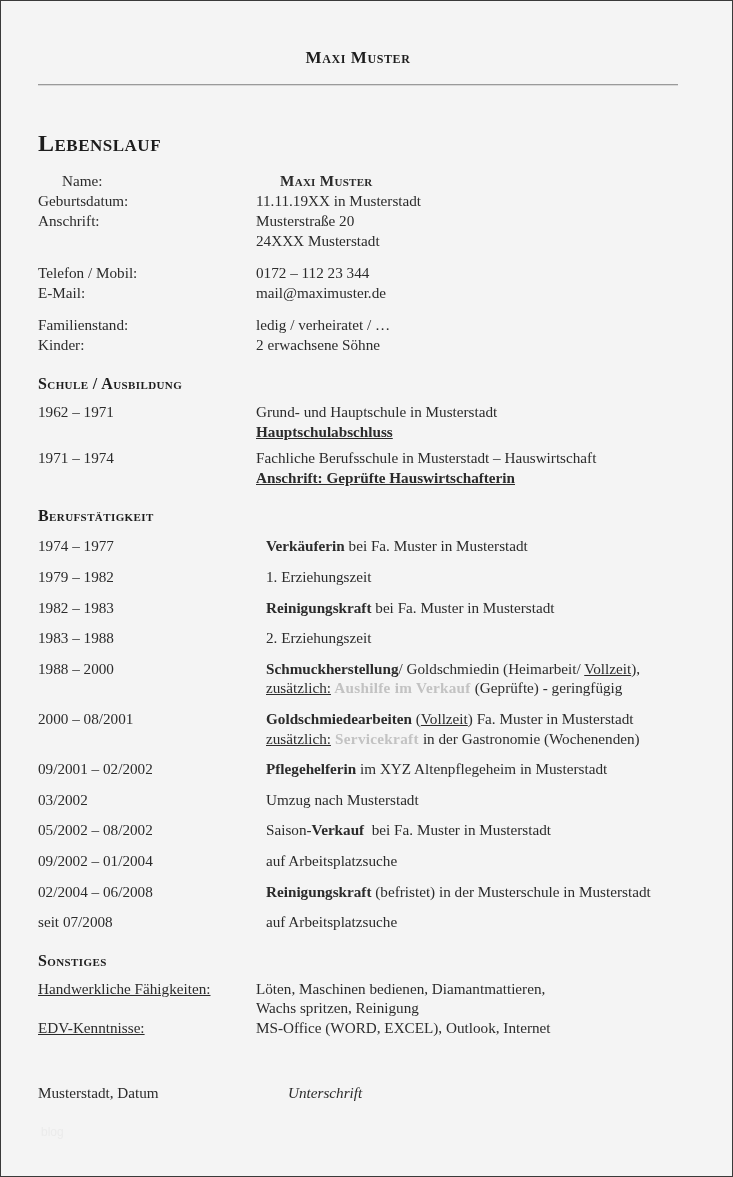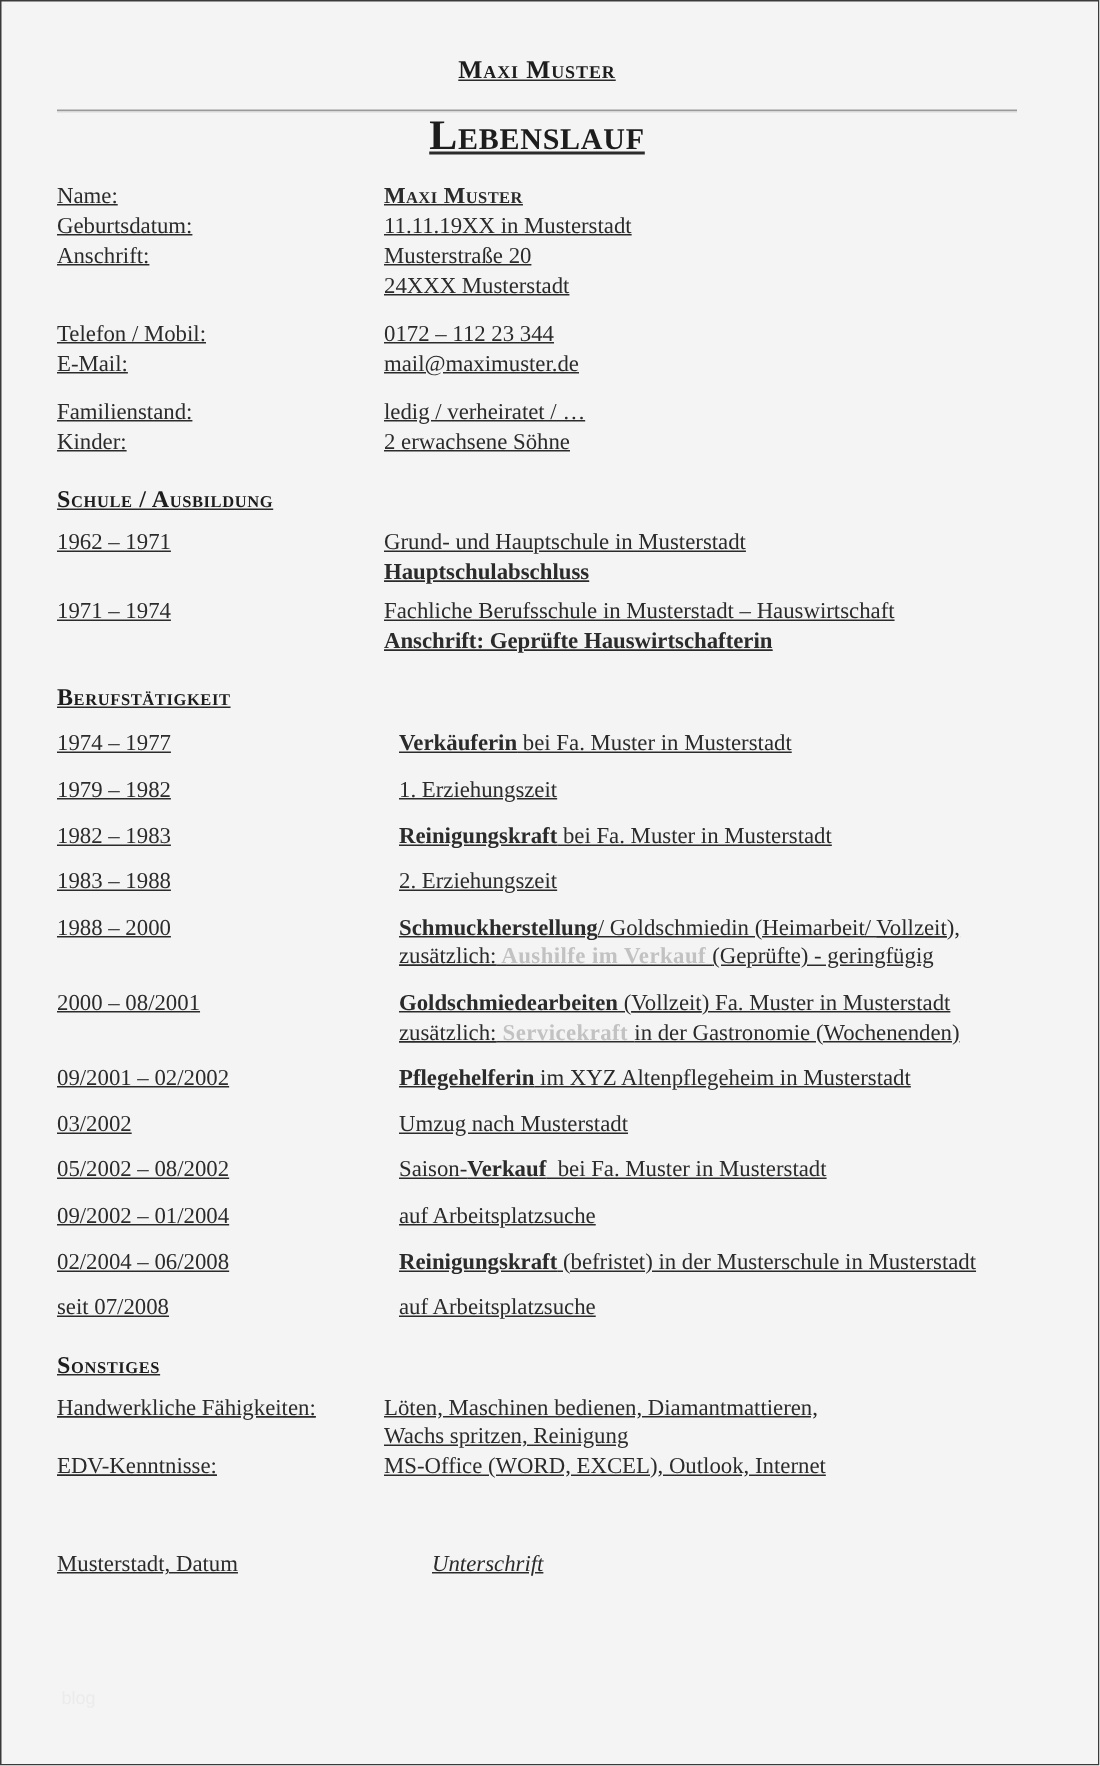"Maxi Muster" .inner { text-decoration: underline -> none; top: 0 -> 11px }
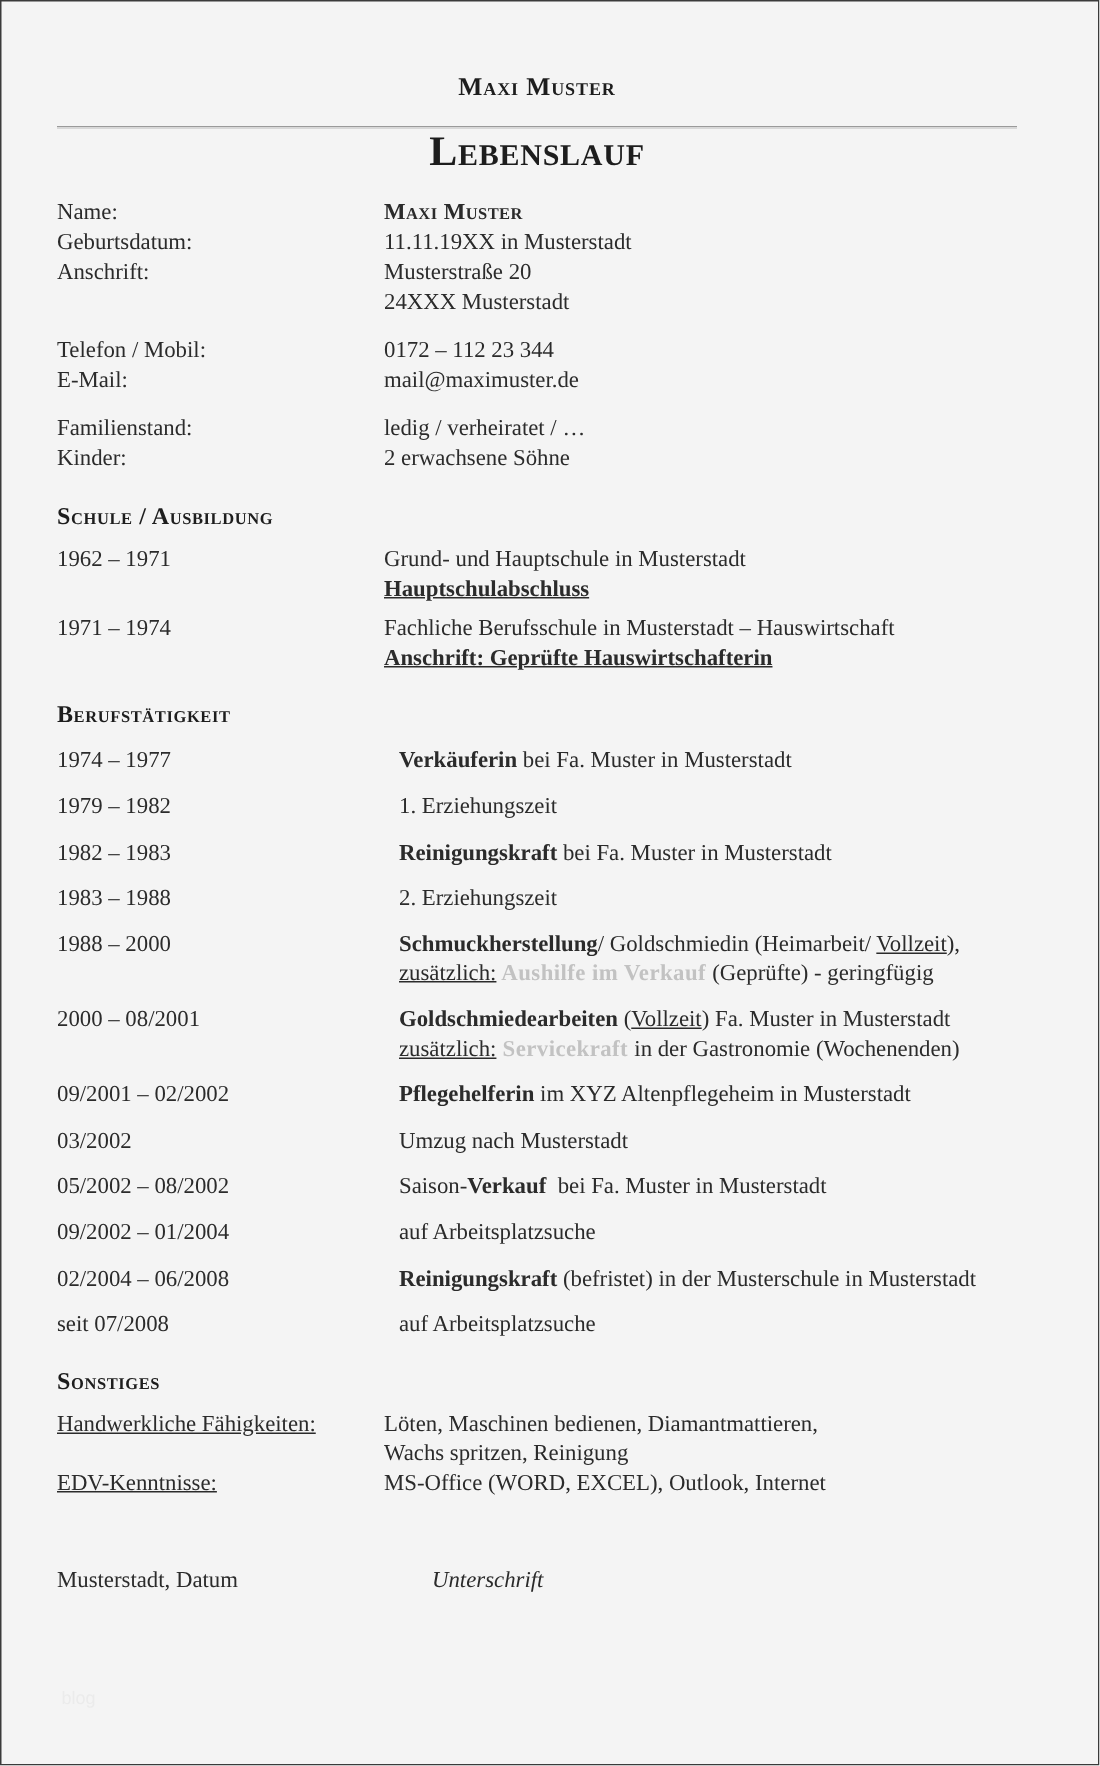"Lebenslauf" .main-heading { font-size: 28px -> 24px; margin-top: none -> 44px; text-align: center -> none }
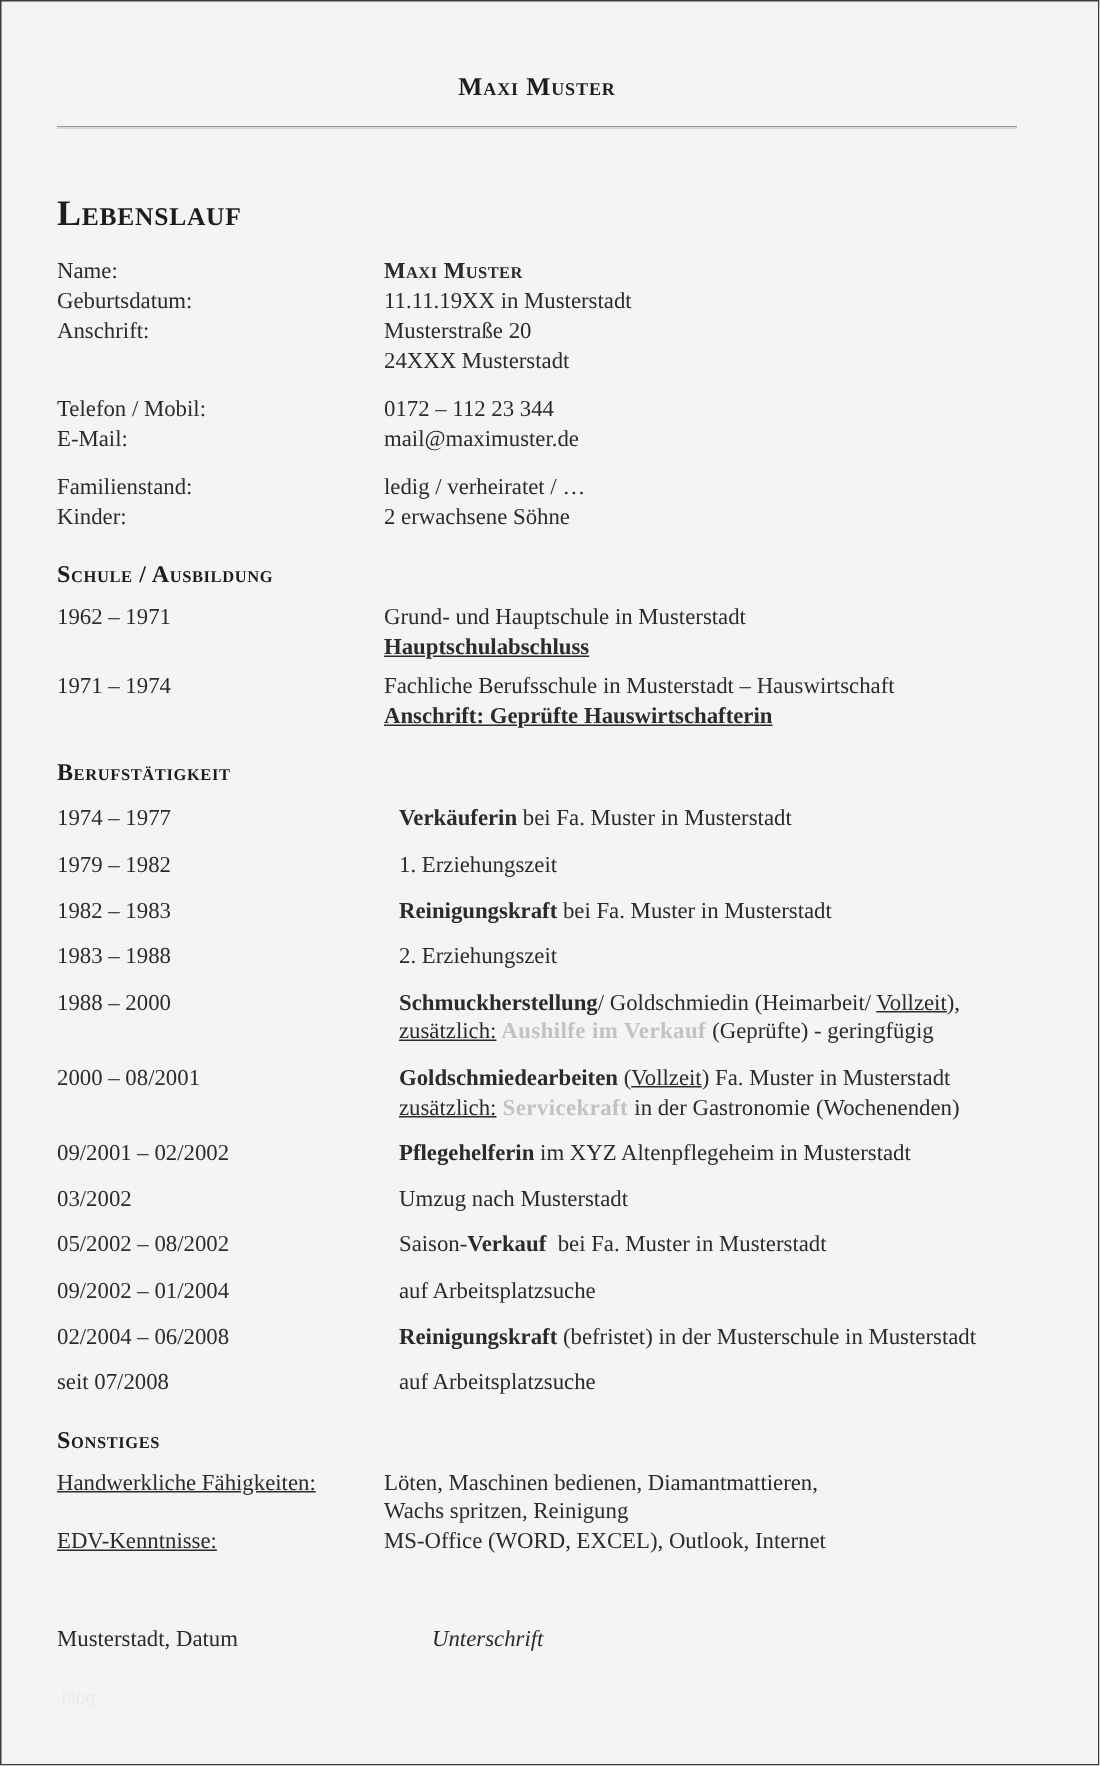"Name:" div.row { margin-left: none -> 24px }
